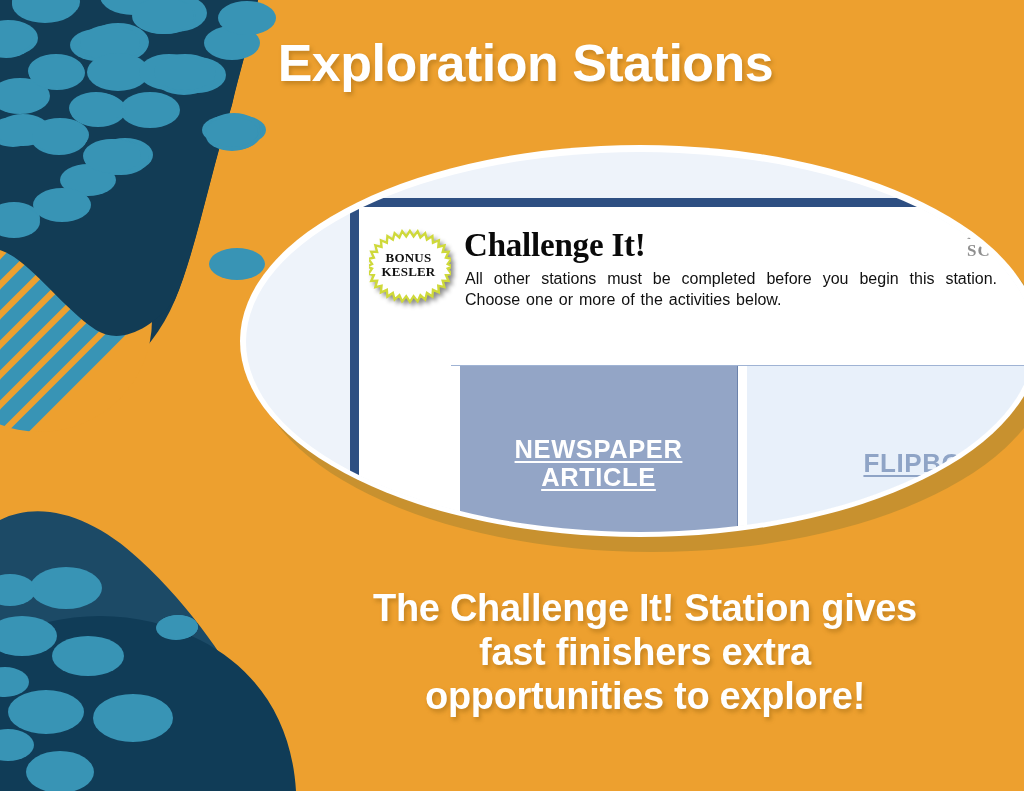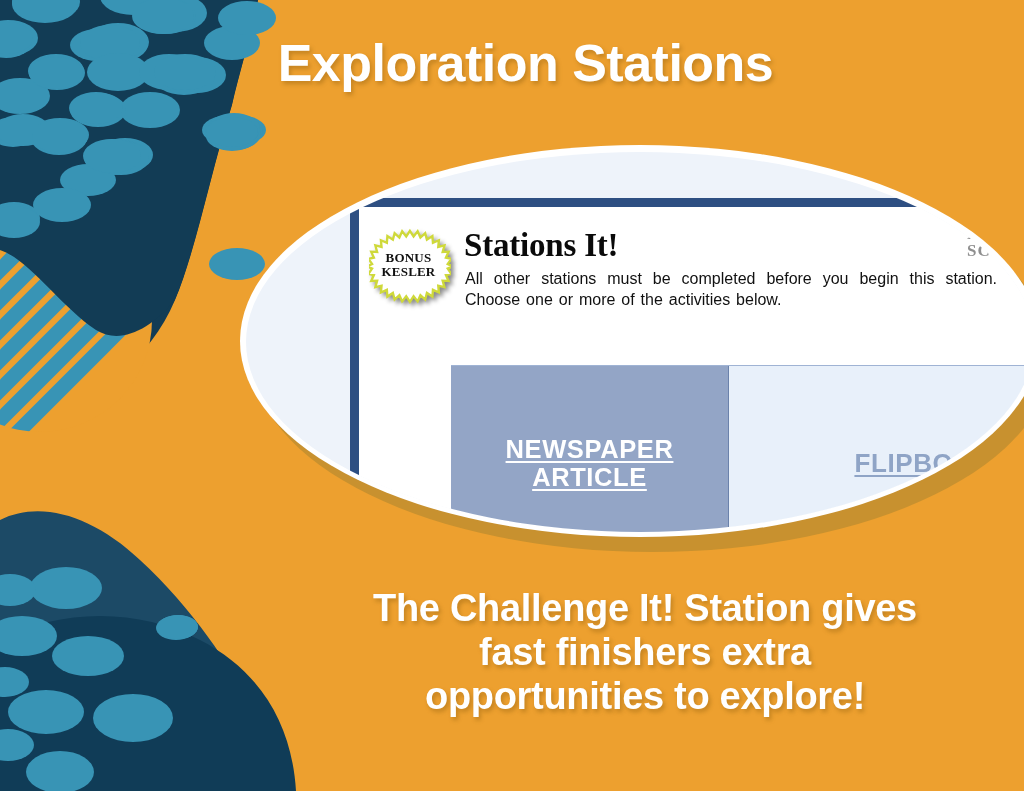"Stations It!" div { text: Stations -> Challenge }
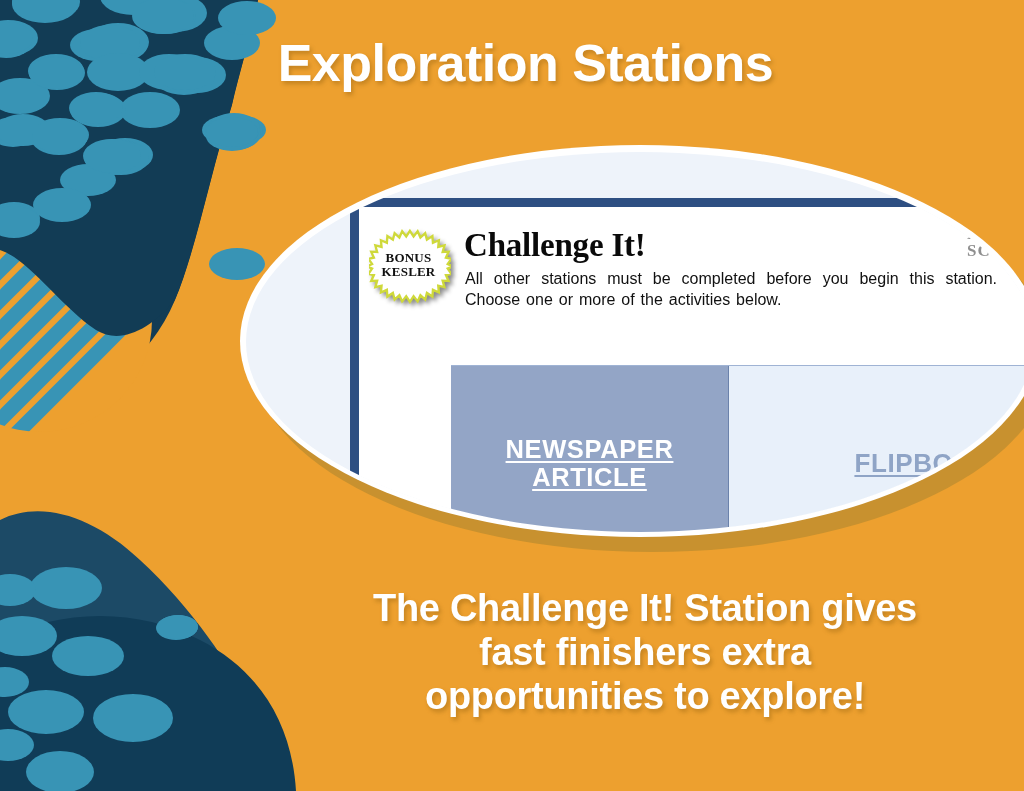"NEWSPAPER ARTICLE" .cell { margin-left: none -> 9px }
